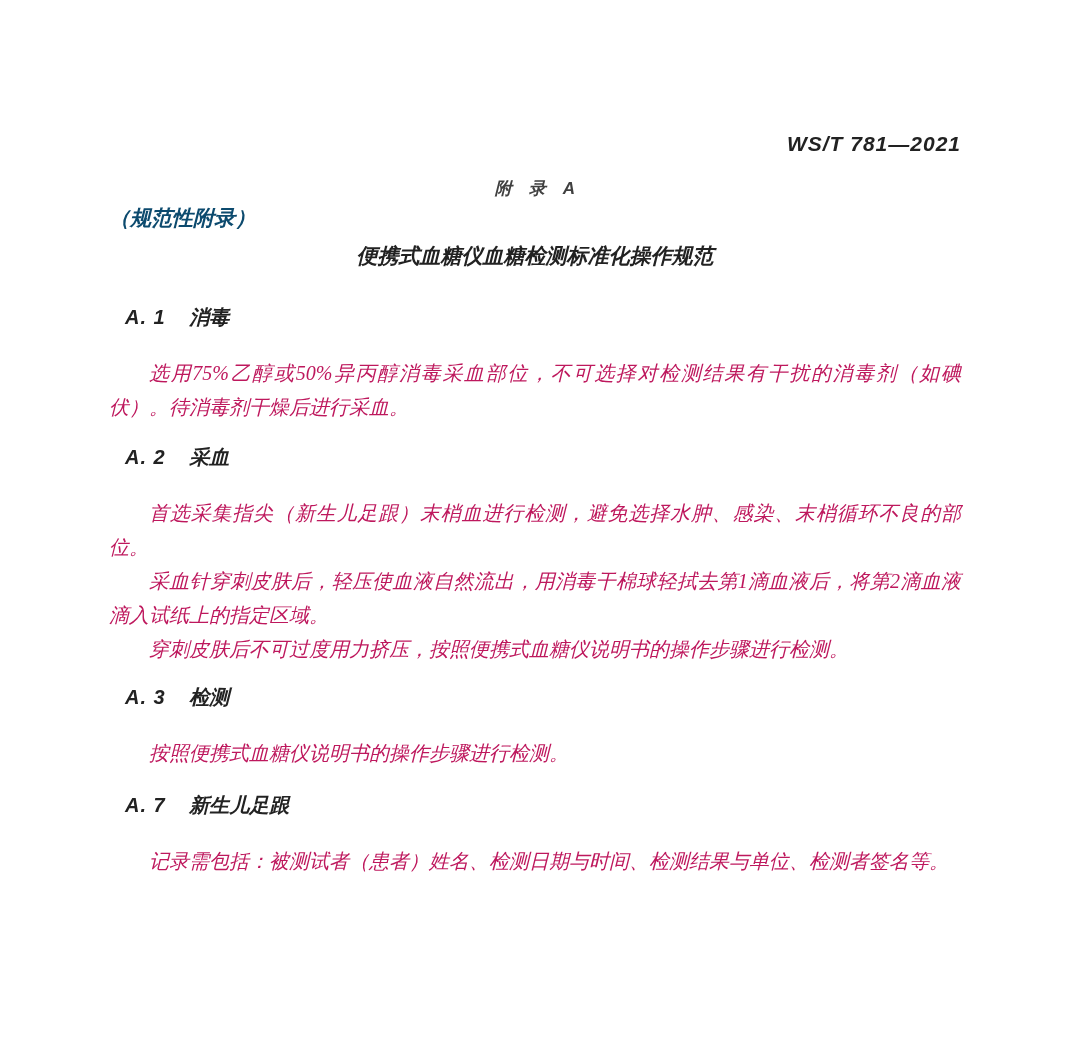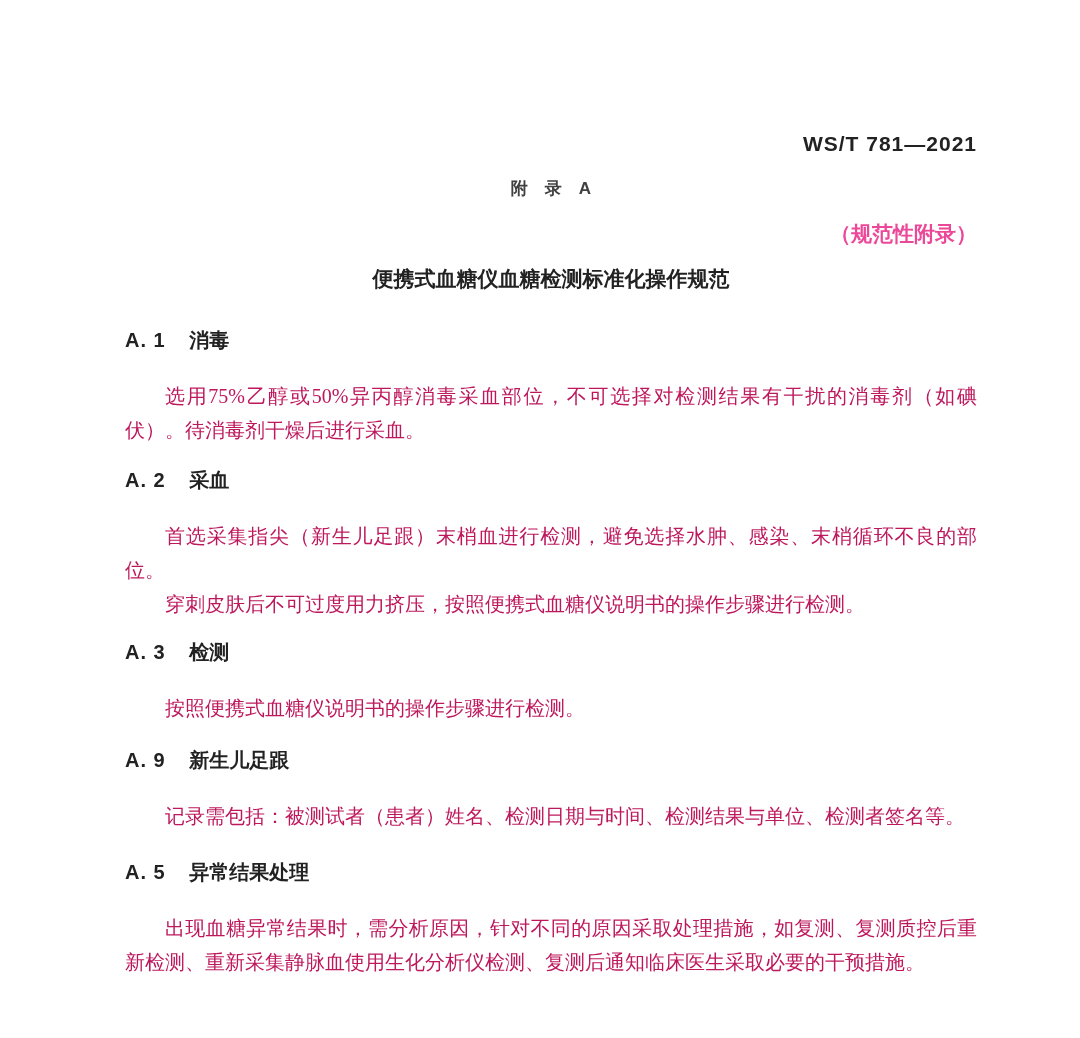"WS/T 781—2021" .content { font-style: none -> italic; left: 125px -> 109px }
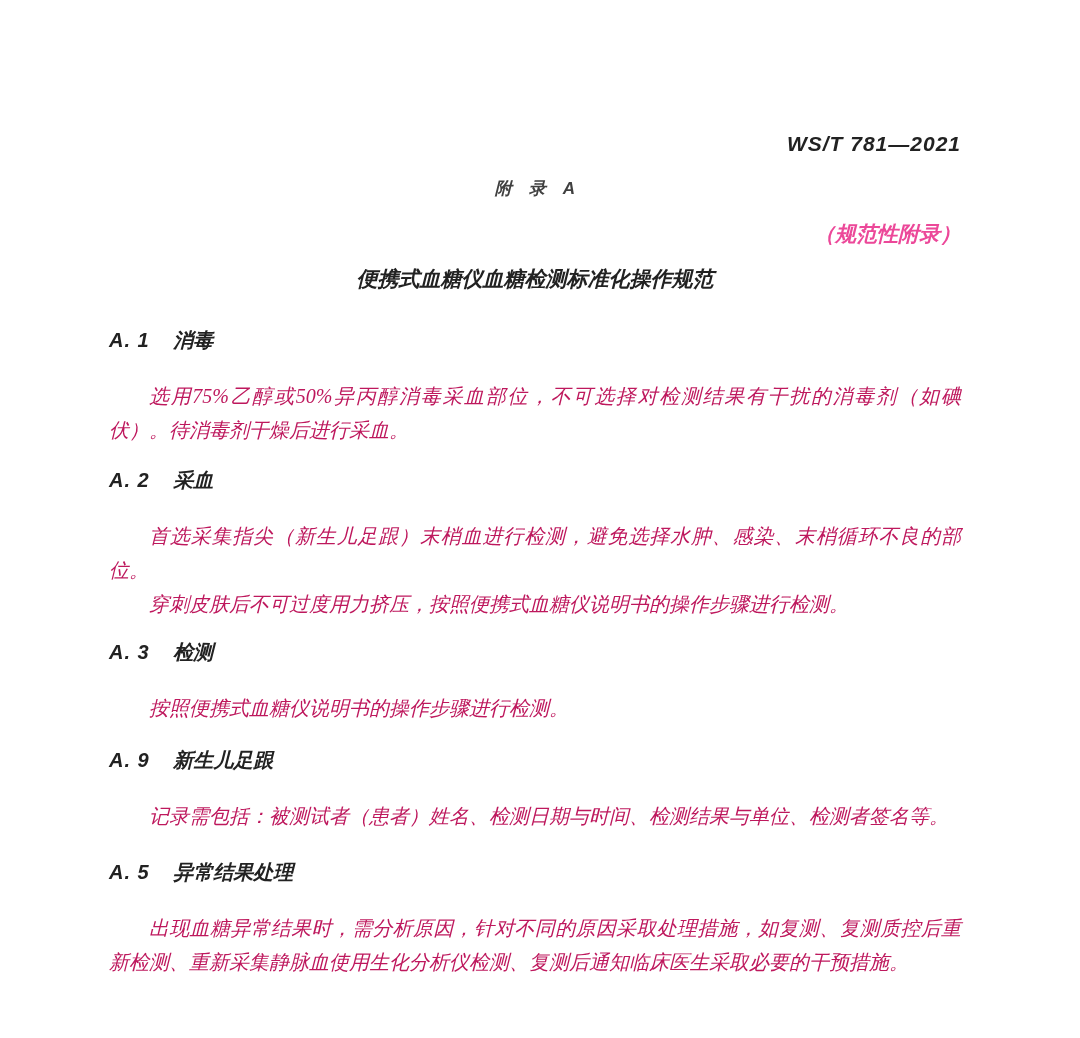"（规范性附录）" .appendix-type { color: #ec4899 -> #0c4a6e; margin-top: 18px -> 2px; text-align: right -> left }
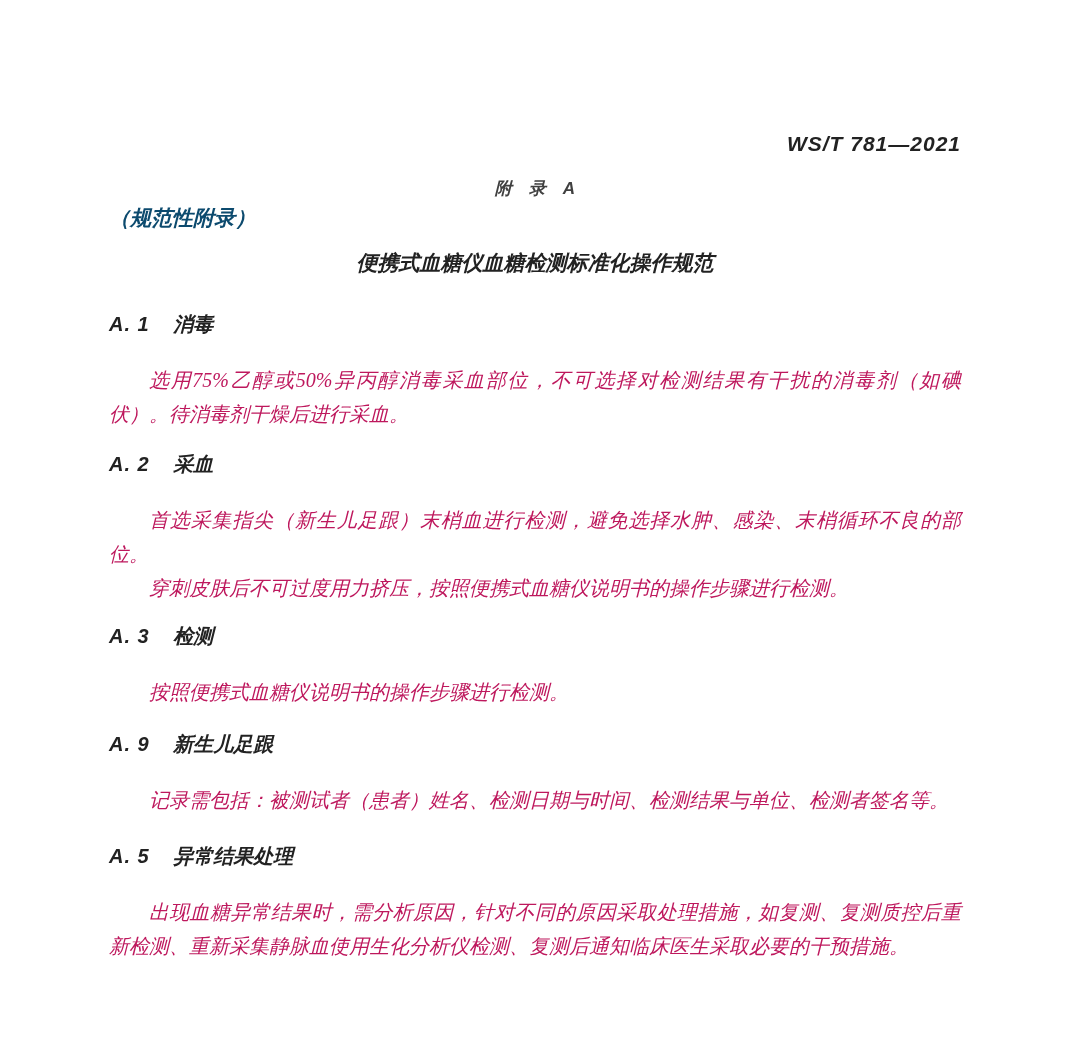"便携式血糖仪血糖检测标准化操作规范" .appendix-title { margin-top: 18px -> 11px }
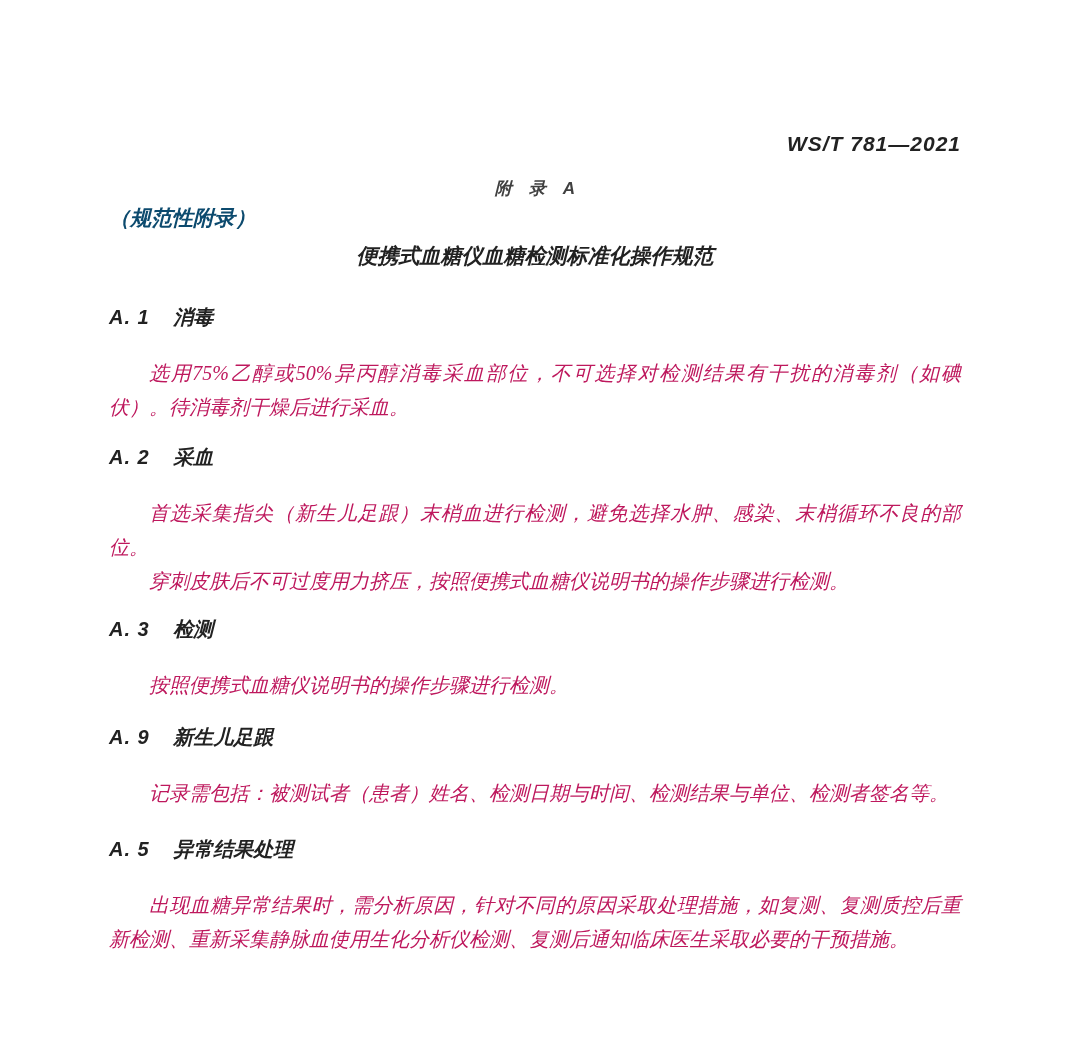"A. 1 消毒" .section-heading { margin: 0 -> 16px }
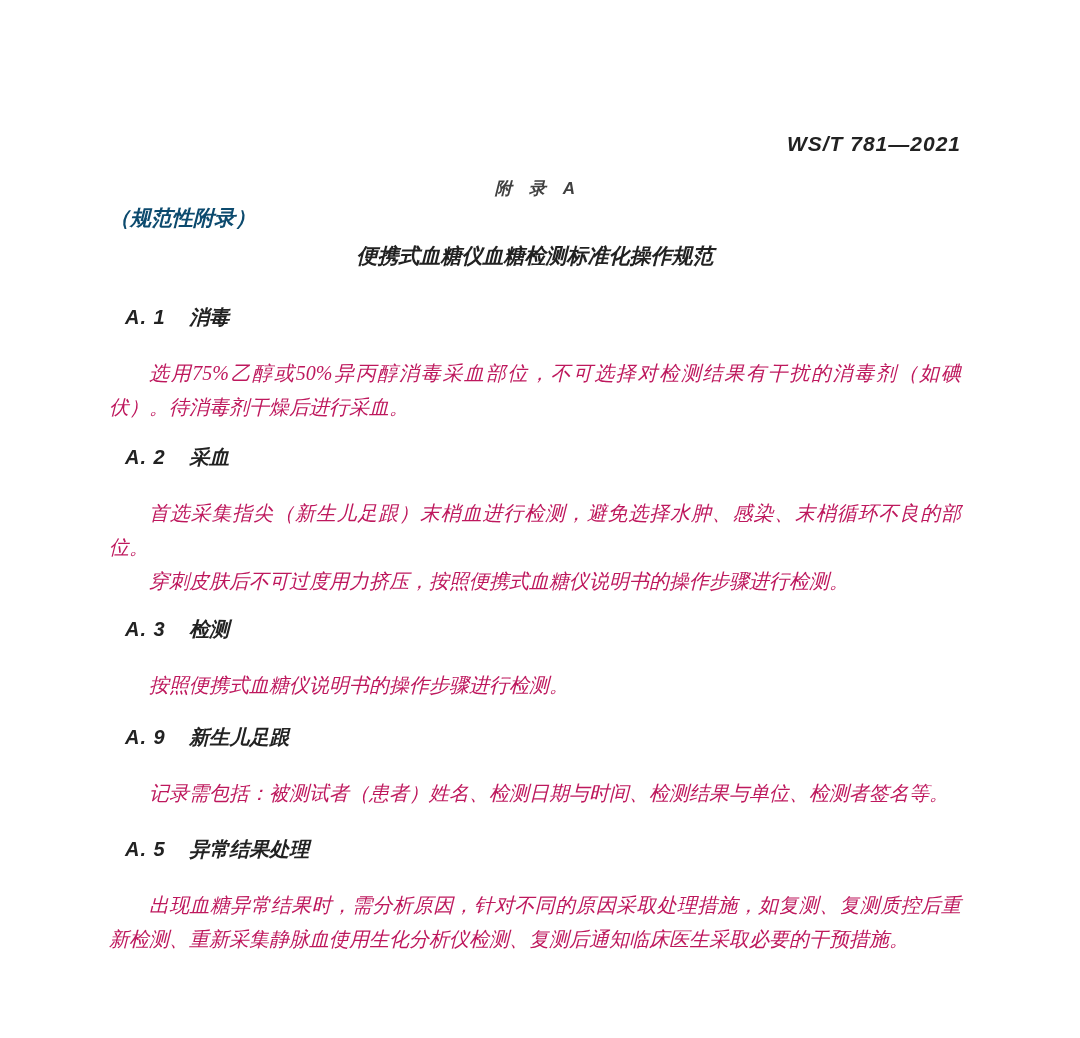"采血针穿刺皮肤后，轻压使血液自然流出，用消毒干棉球轻拭去第1滴血液后，将第2滴血" p { html: none -> <p>采血针穿刺皮肤后，轻压使血液自然流出，用消毒干棉球轻拭去第1滴血液后，将第2滴血液滴入试纸上的指定区域。</p> }
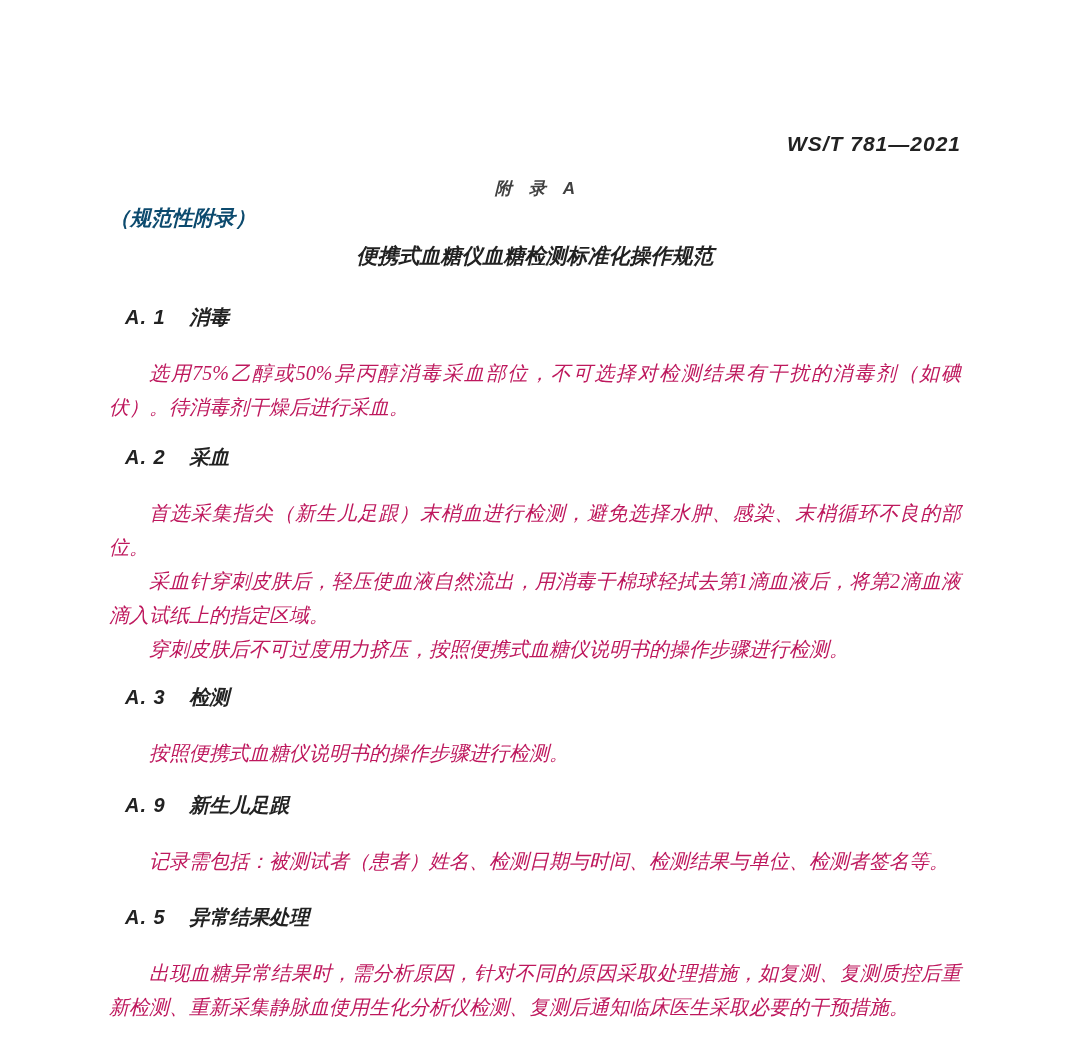"A. 9" span.sec-num { text: 9 -> 7 }
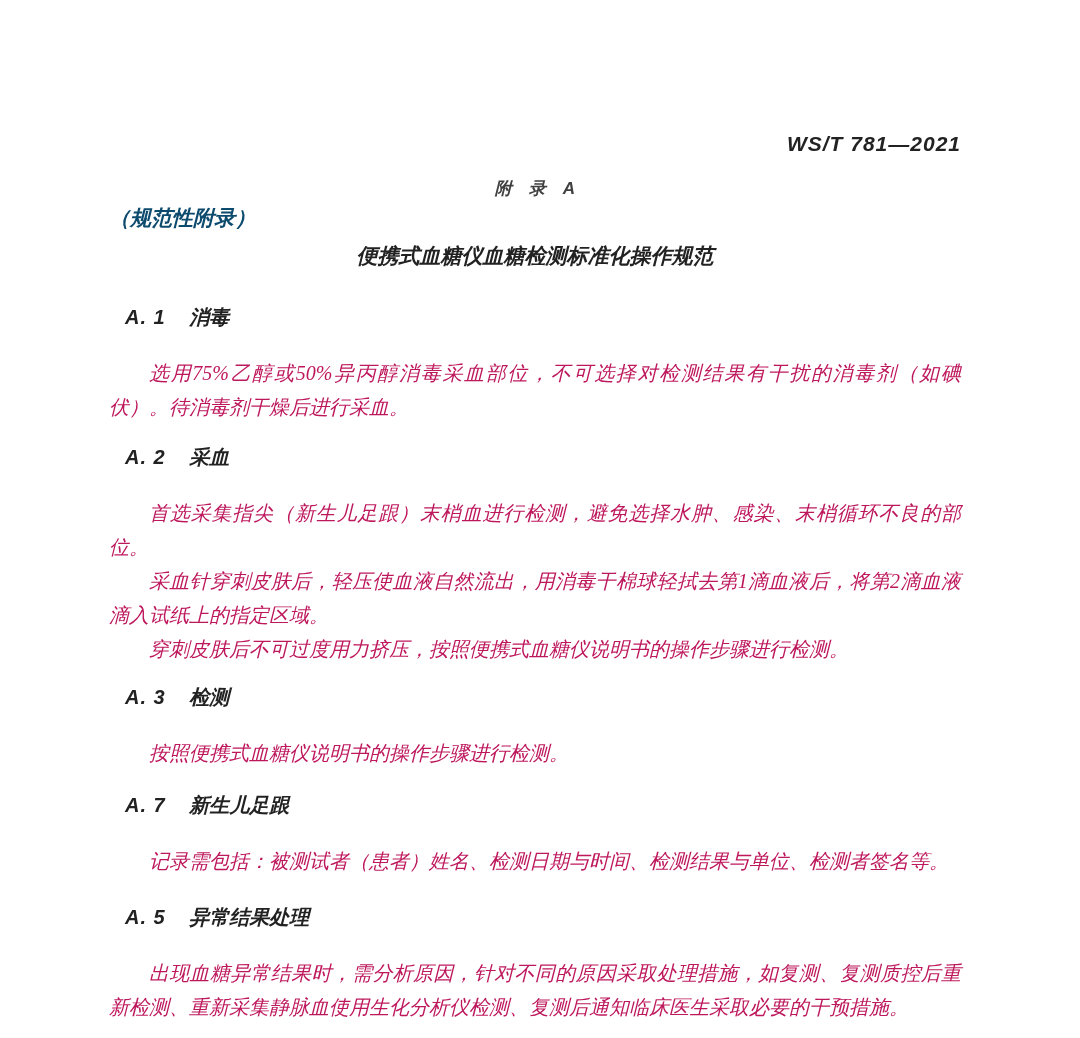"A. 5 异常结果处理" section.sec-a5 { html: <section> <h2> <span>A. 5</span> <span>异常结果处理</span> </h2> <div> <p>出现血糖异常结果时，需分析原因，针对不同的原因采取处理措施，如复测、复测质控后重新检测、重新采集静脉血使用生化分析仪检测、复测后通知临床医生采取必要的干预措施。</p> </div> </section> -> none }
